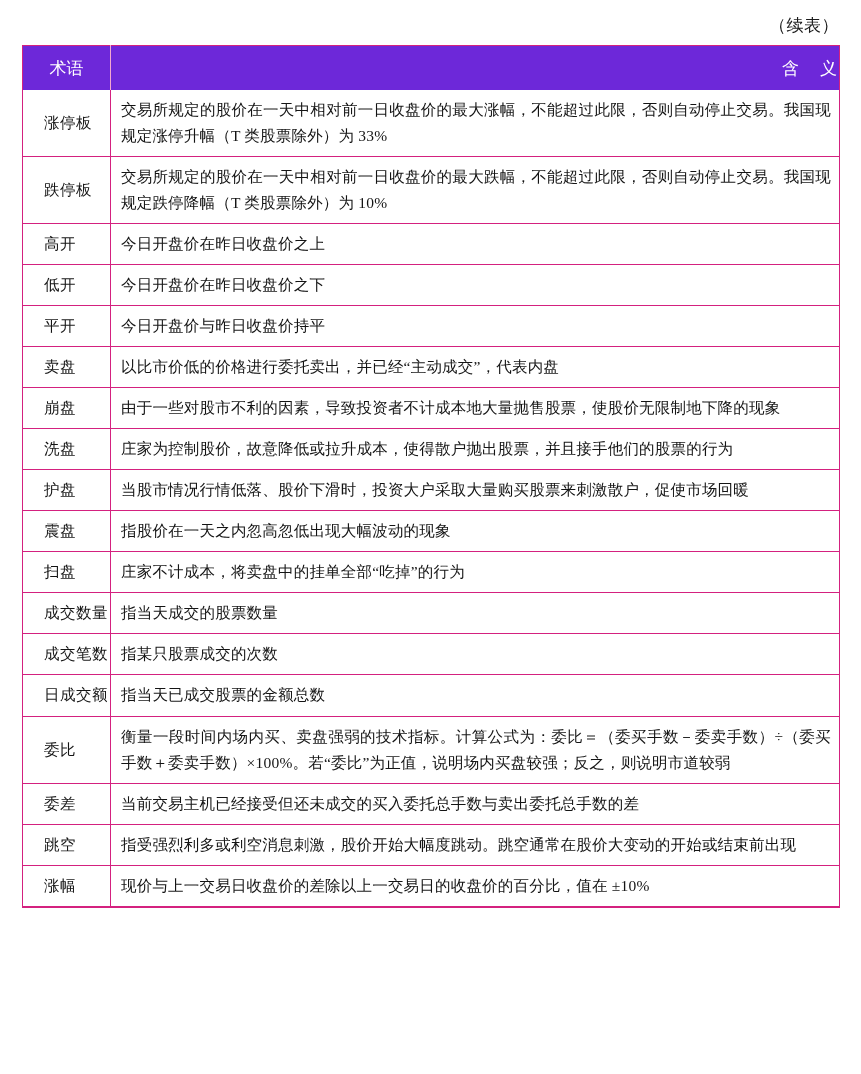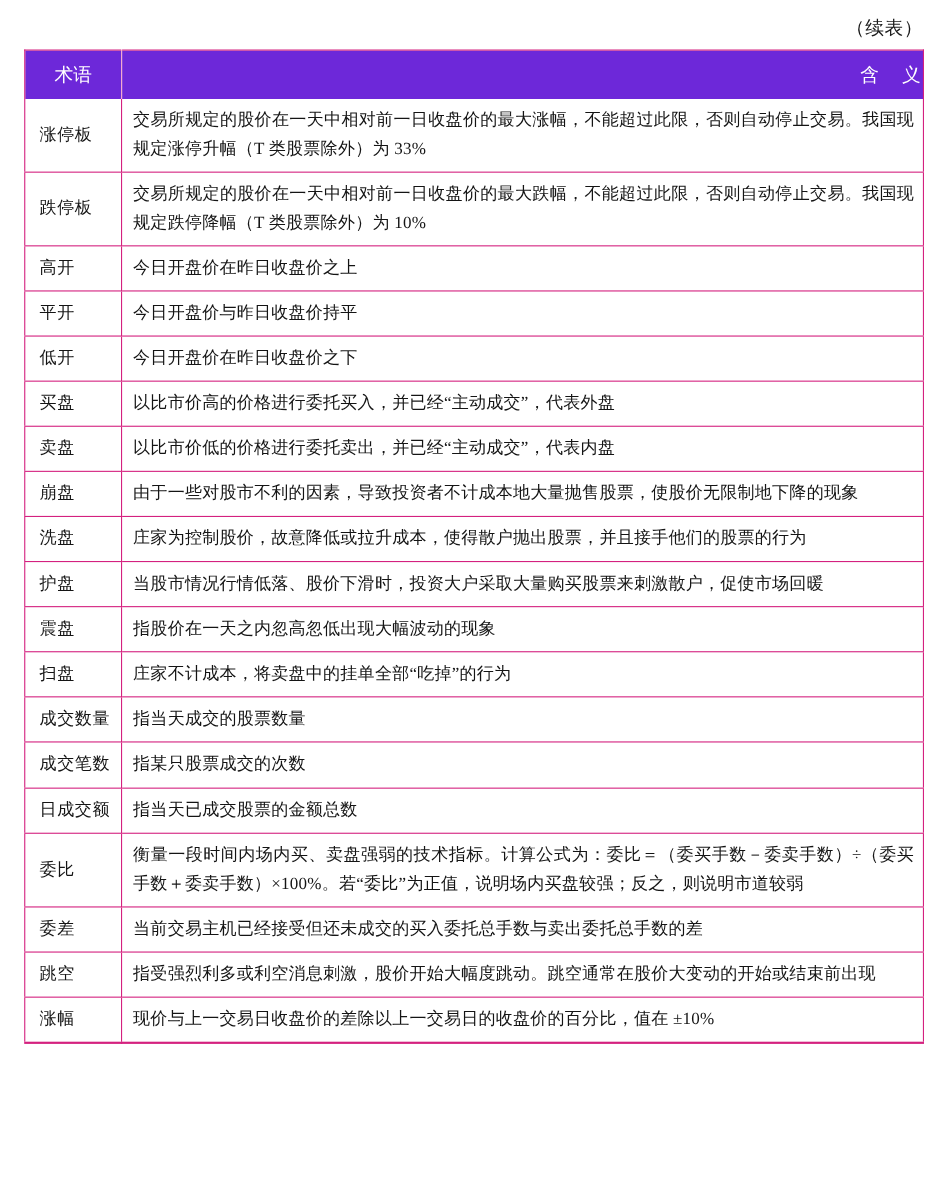"涨停板" tbody td.term { padding: 6px 4px 6px 13px -> 6px 4px 6px 21px }
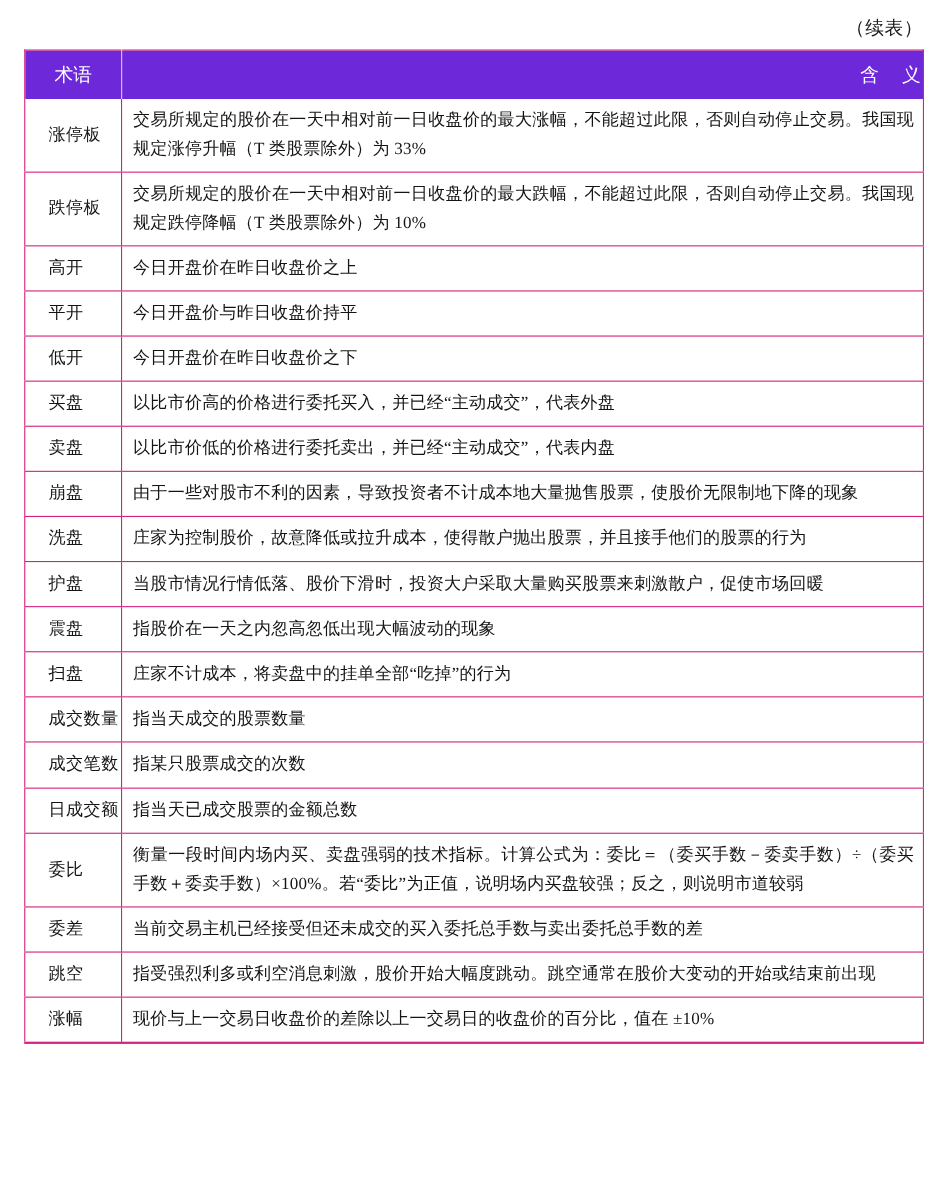"平开" tr { order: before "低开" -> after "低开" }
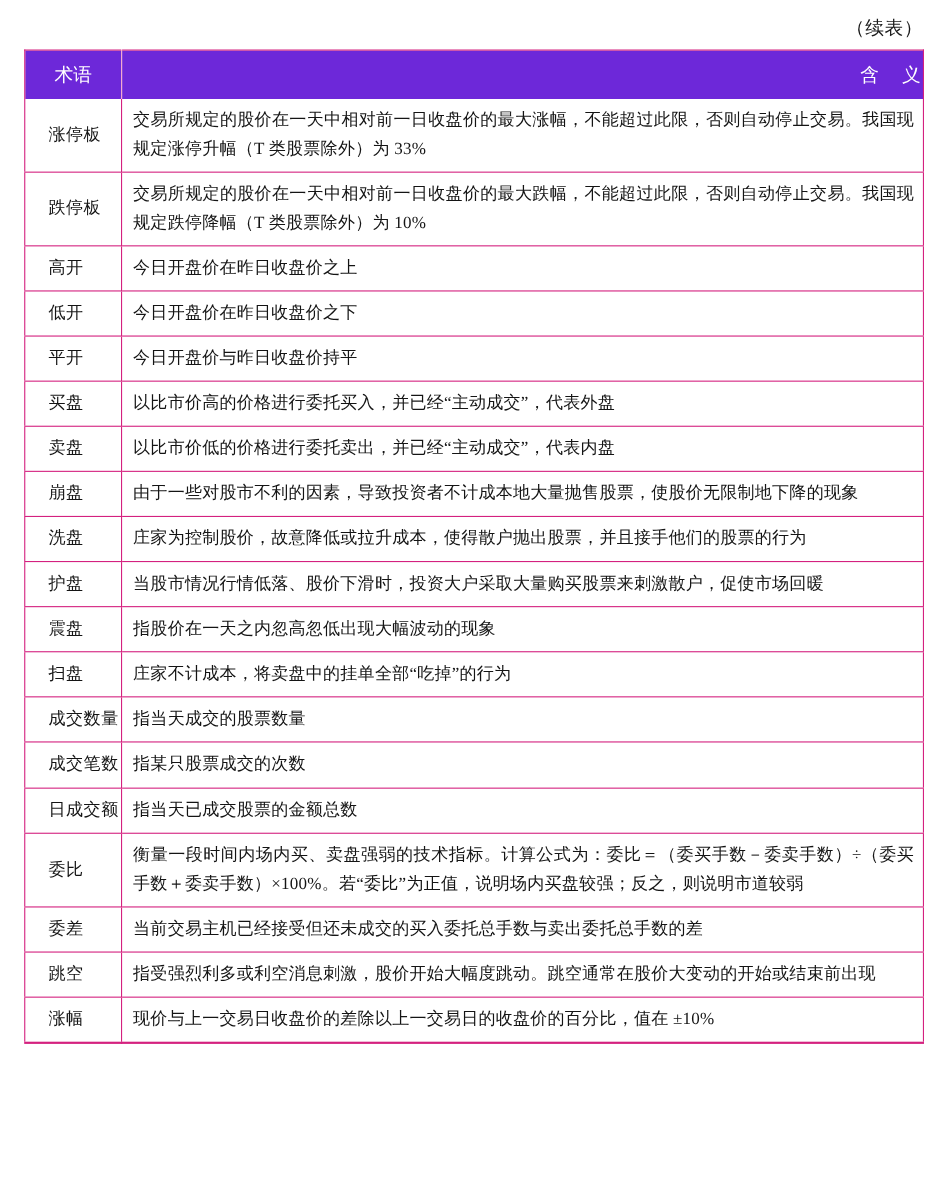"买盘" tr { html: <tr> <td>买盘</td> <td>以比市价高的价格进行委托买入，并已经“主动成交”，代表外盘</td> </tr> -> none }
